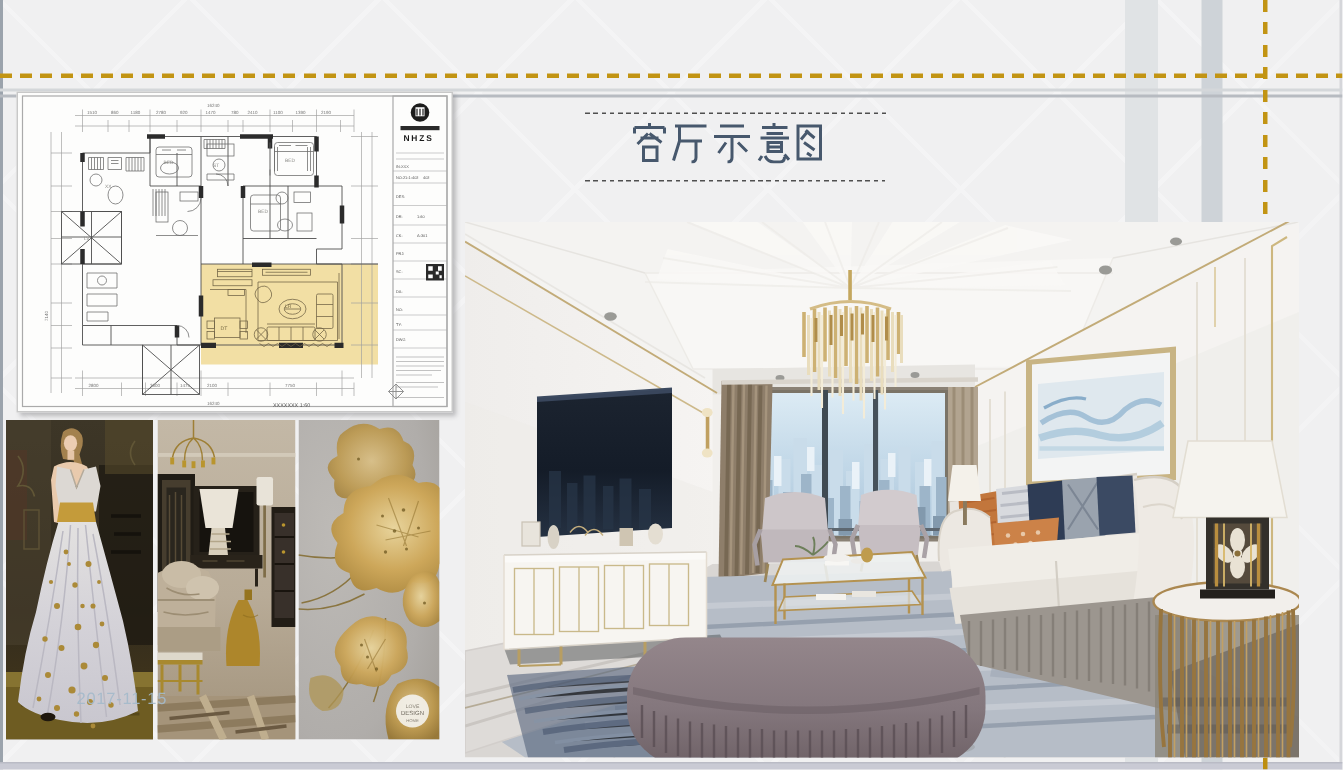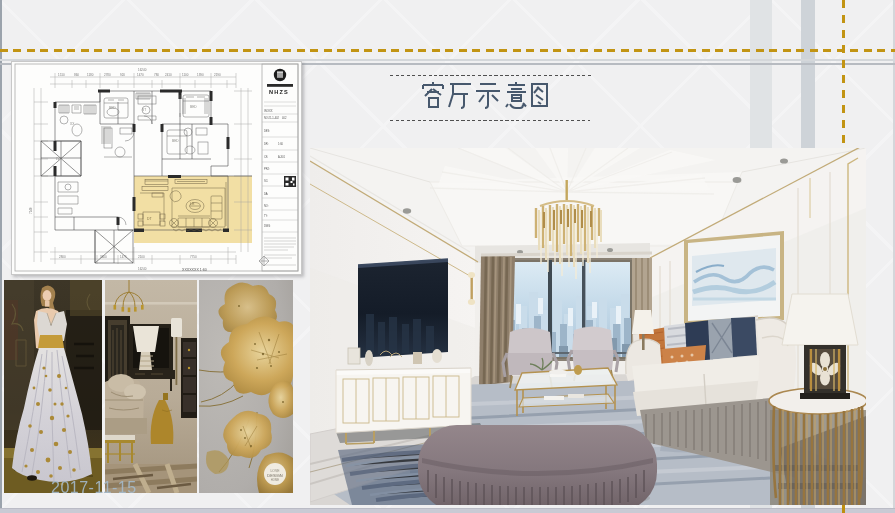"2017-11-15" div.abs { font-size: 16px -> 11px; top: 479px -> 460px }
